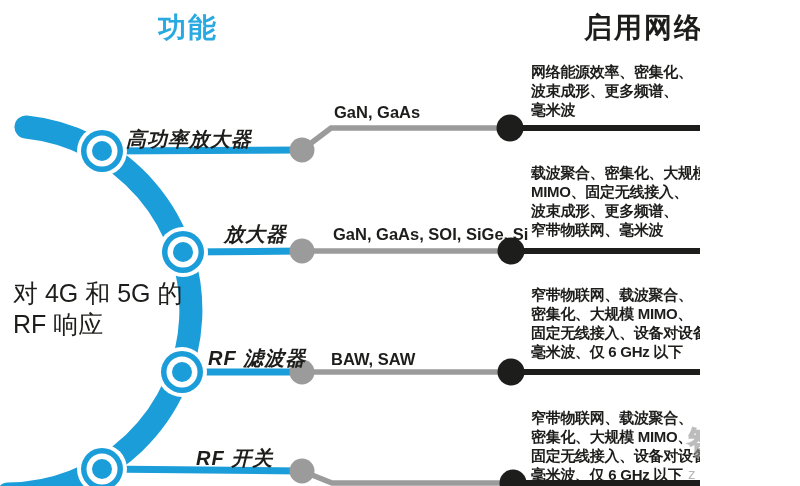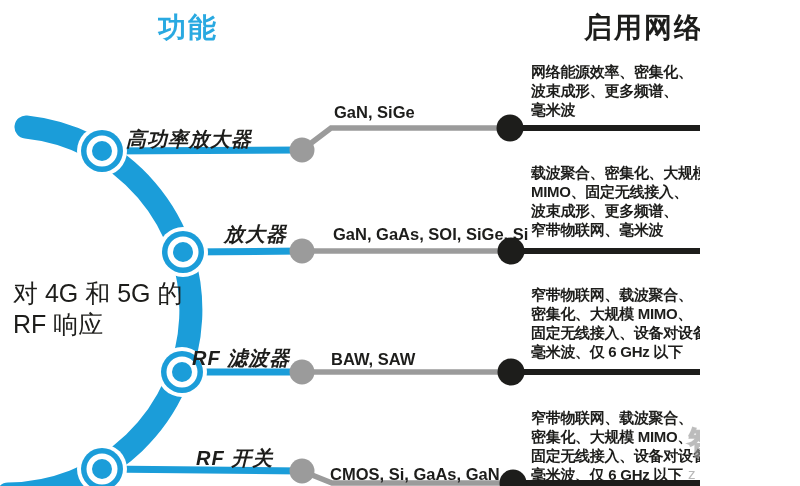"GaN, SiGe" div.tech-label { text: SiGe -> GaAs }
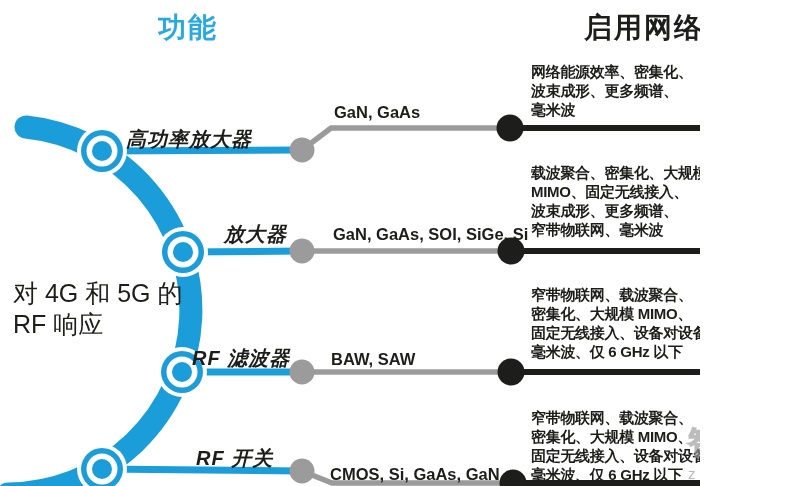"RF 滤波器" div.fn-label { left: 192px -> 208px }
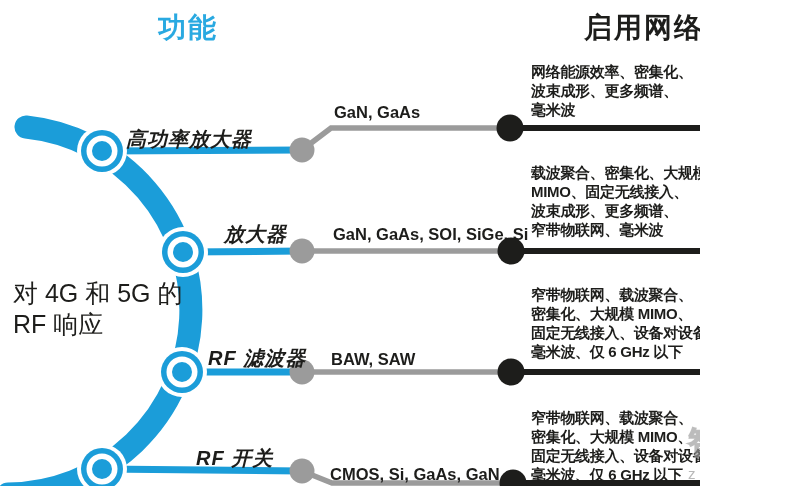"CMOS, Si, GaAs, GaN" div.tech-label { html: <div>CMOS, Si, GaAs, GaN</div> -> none }
